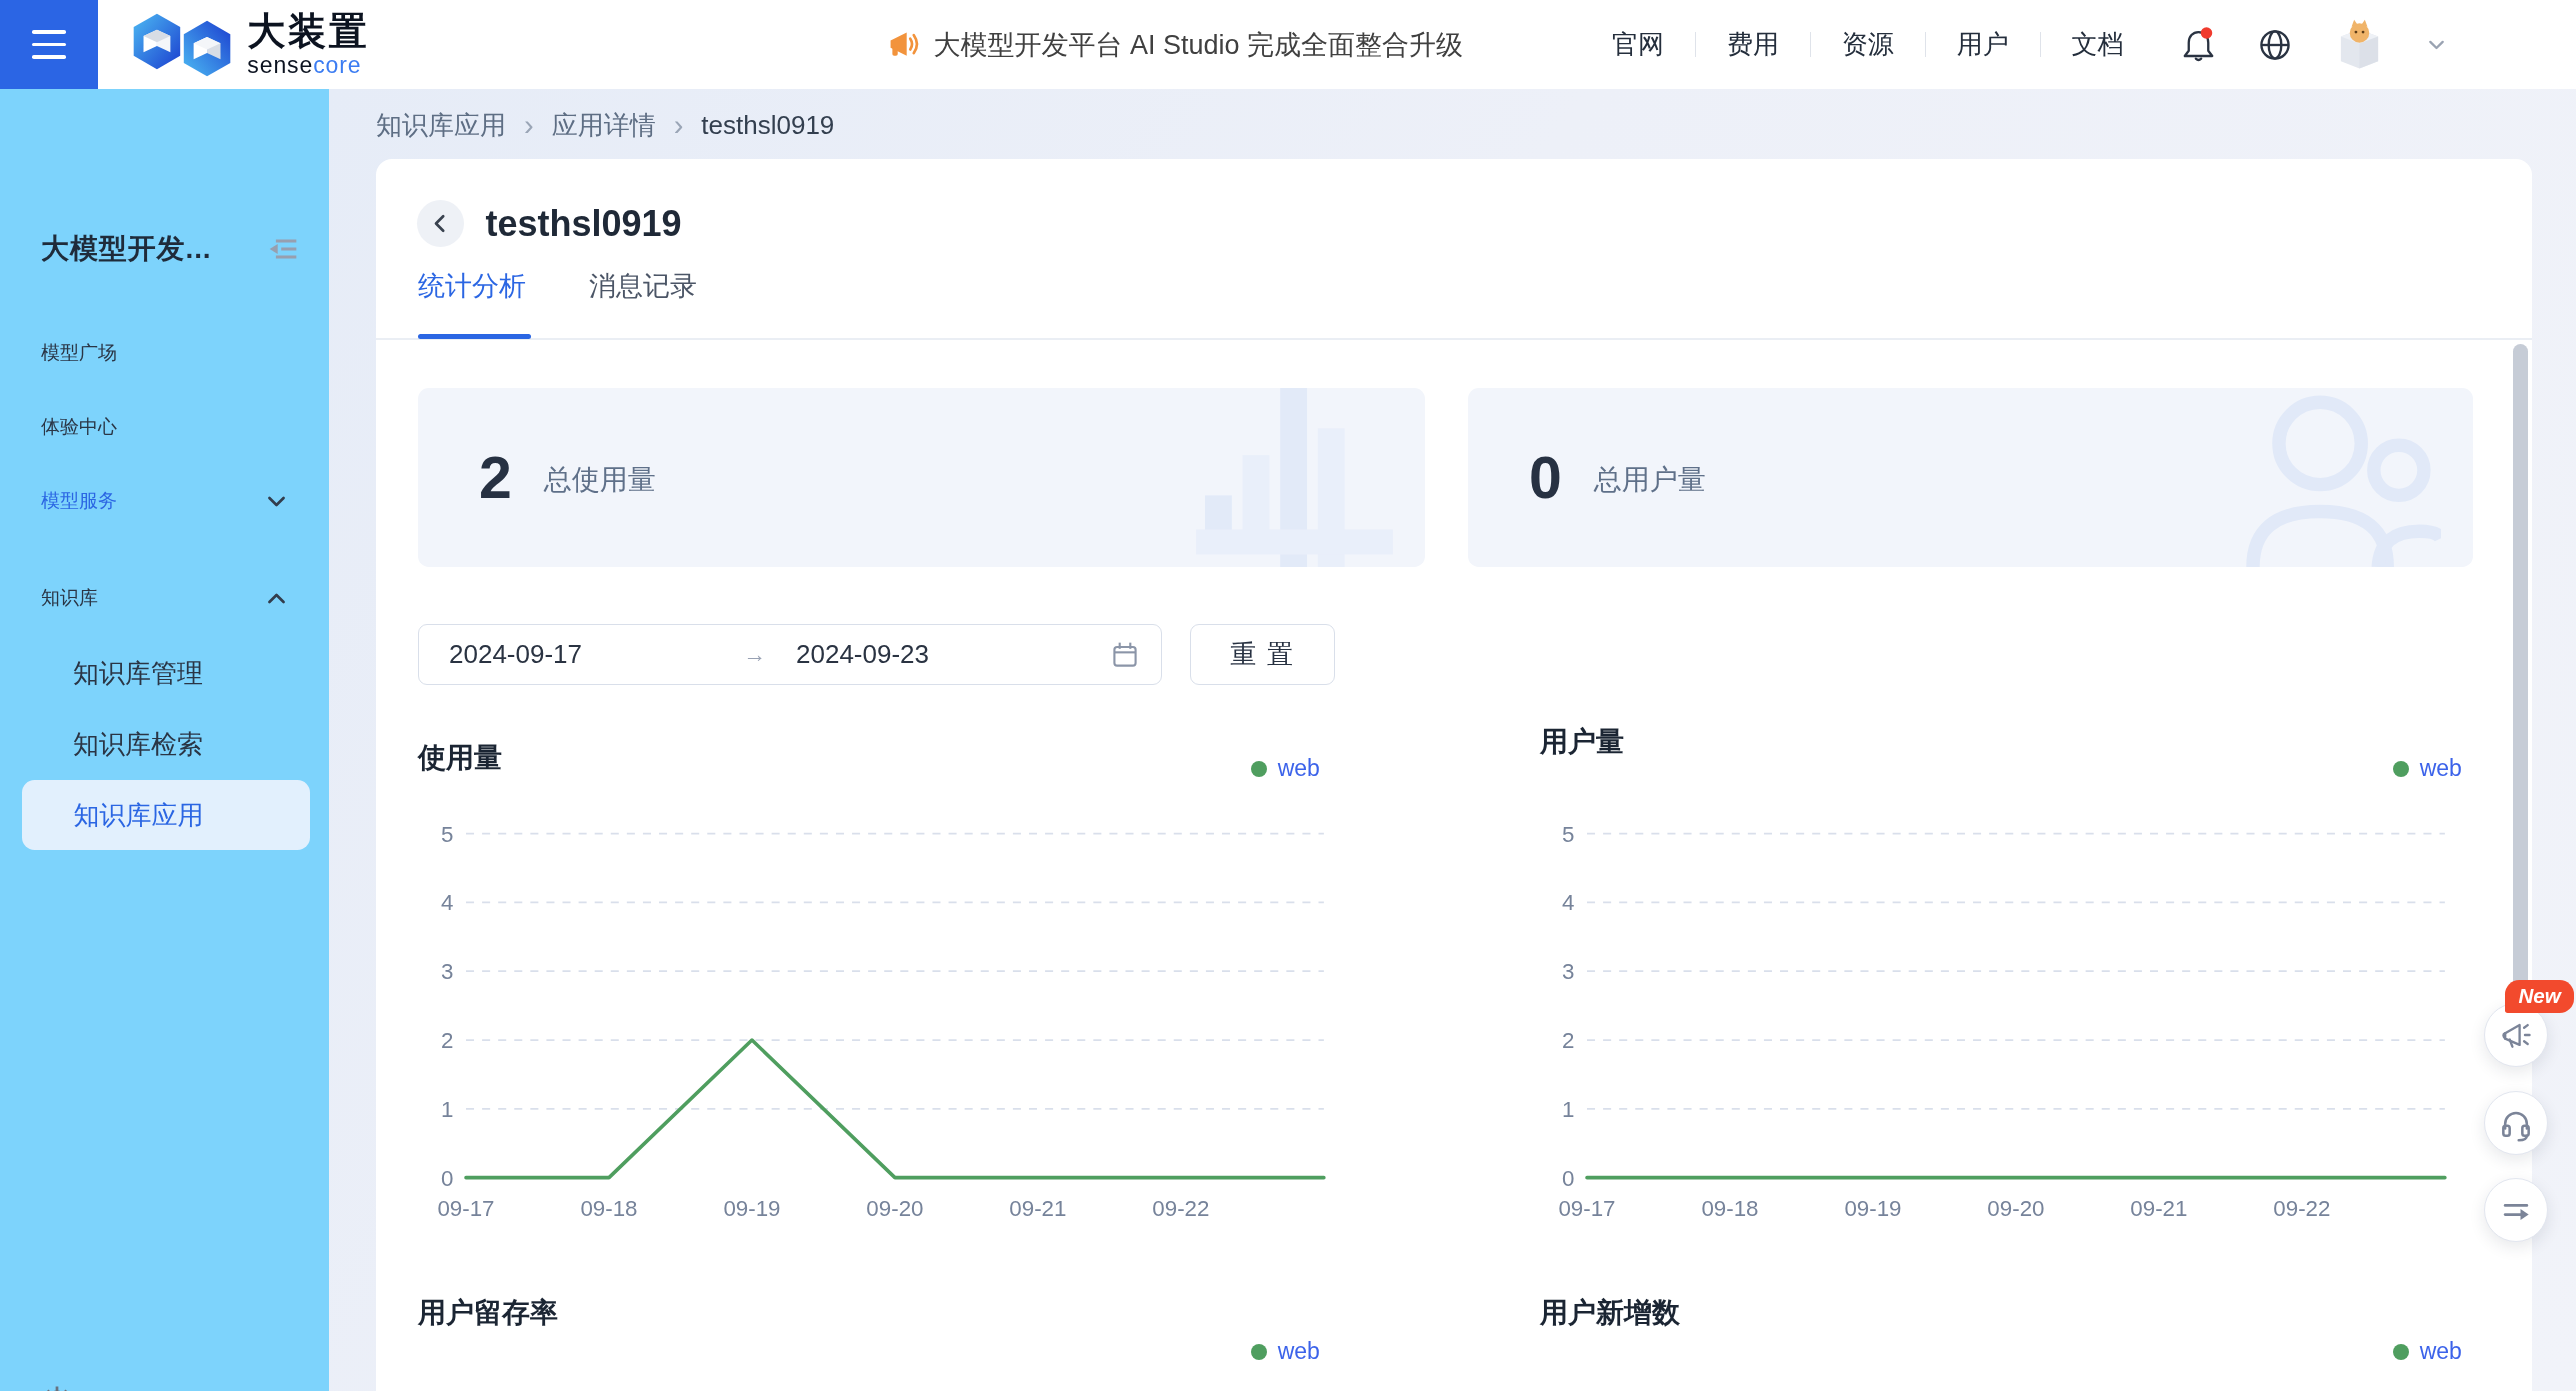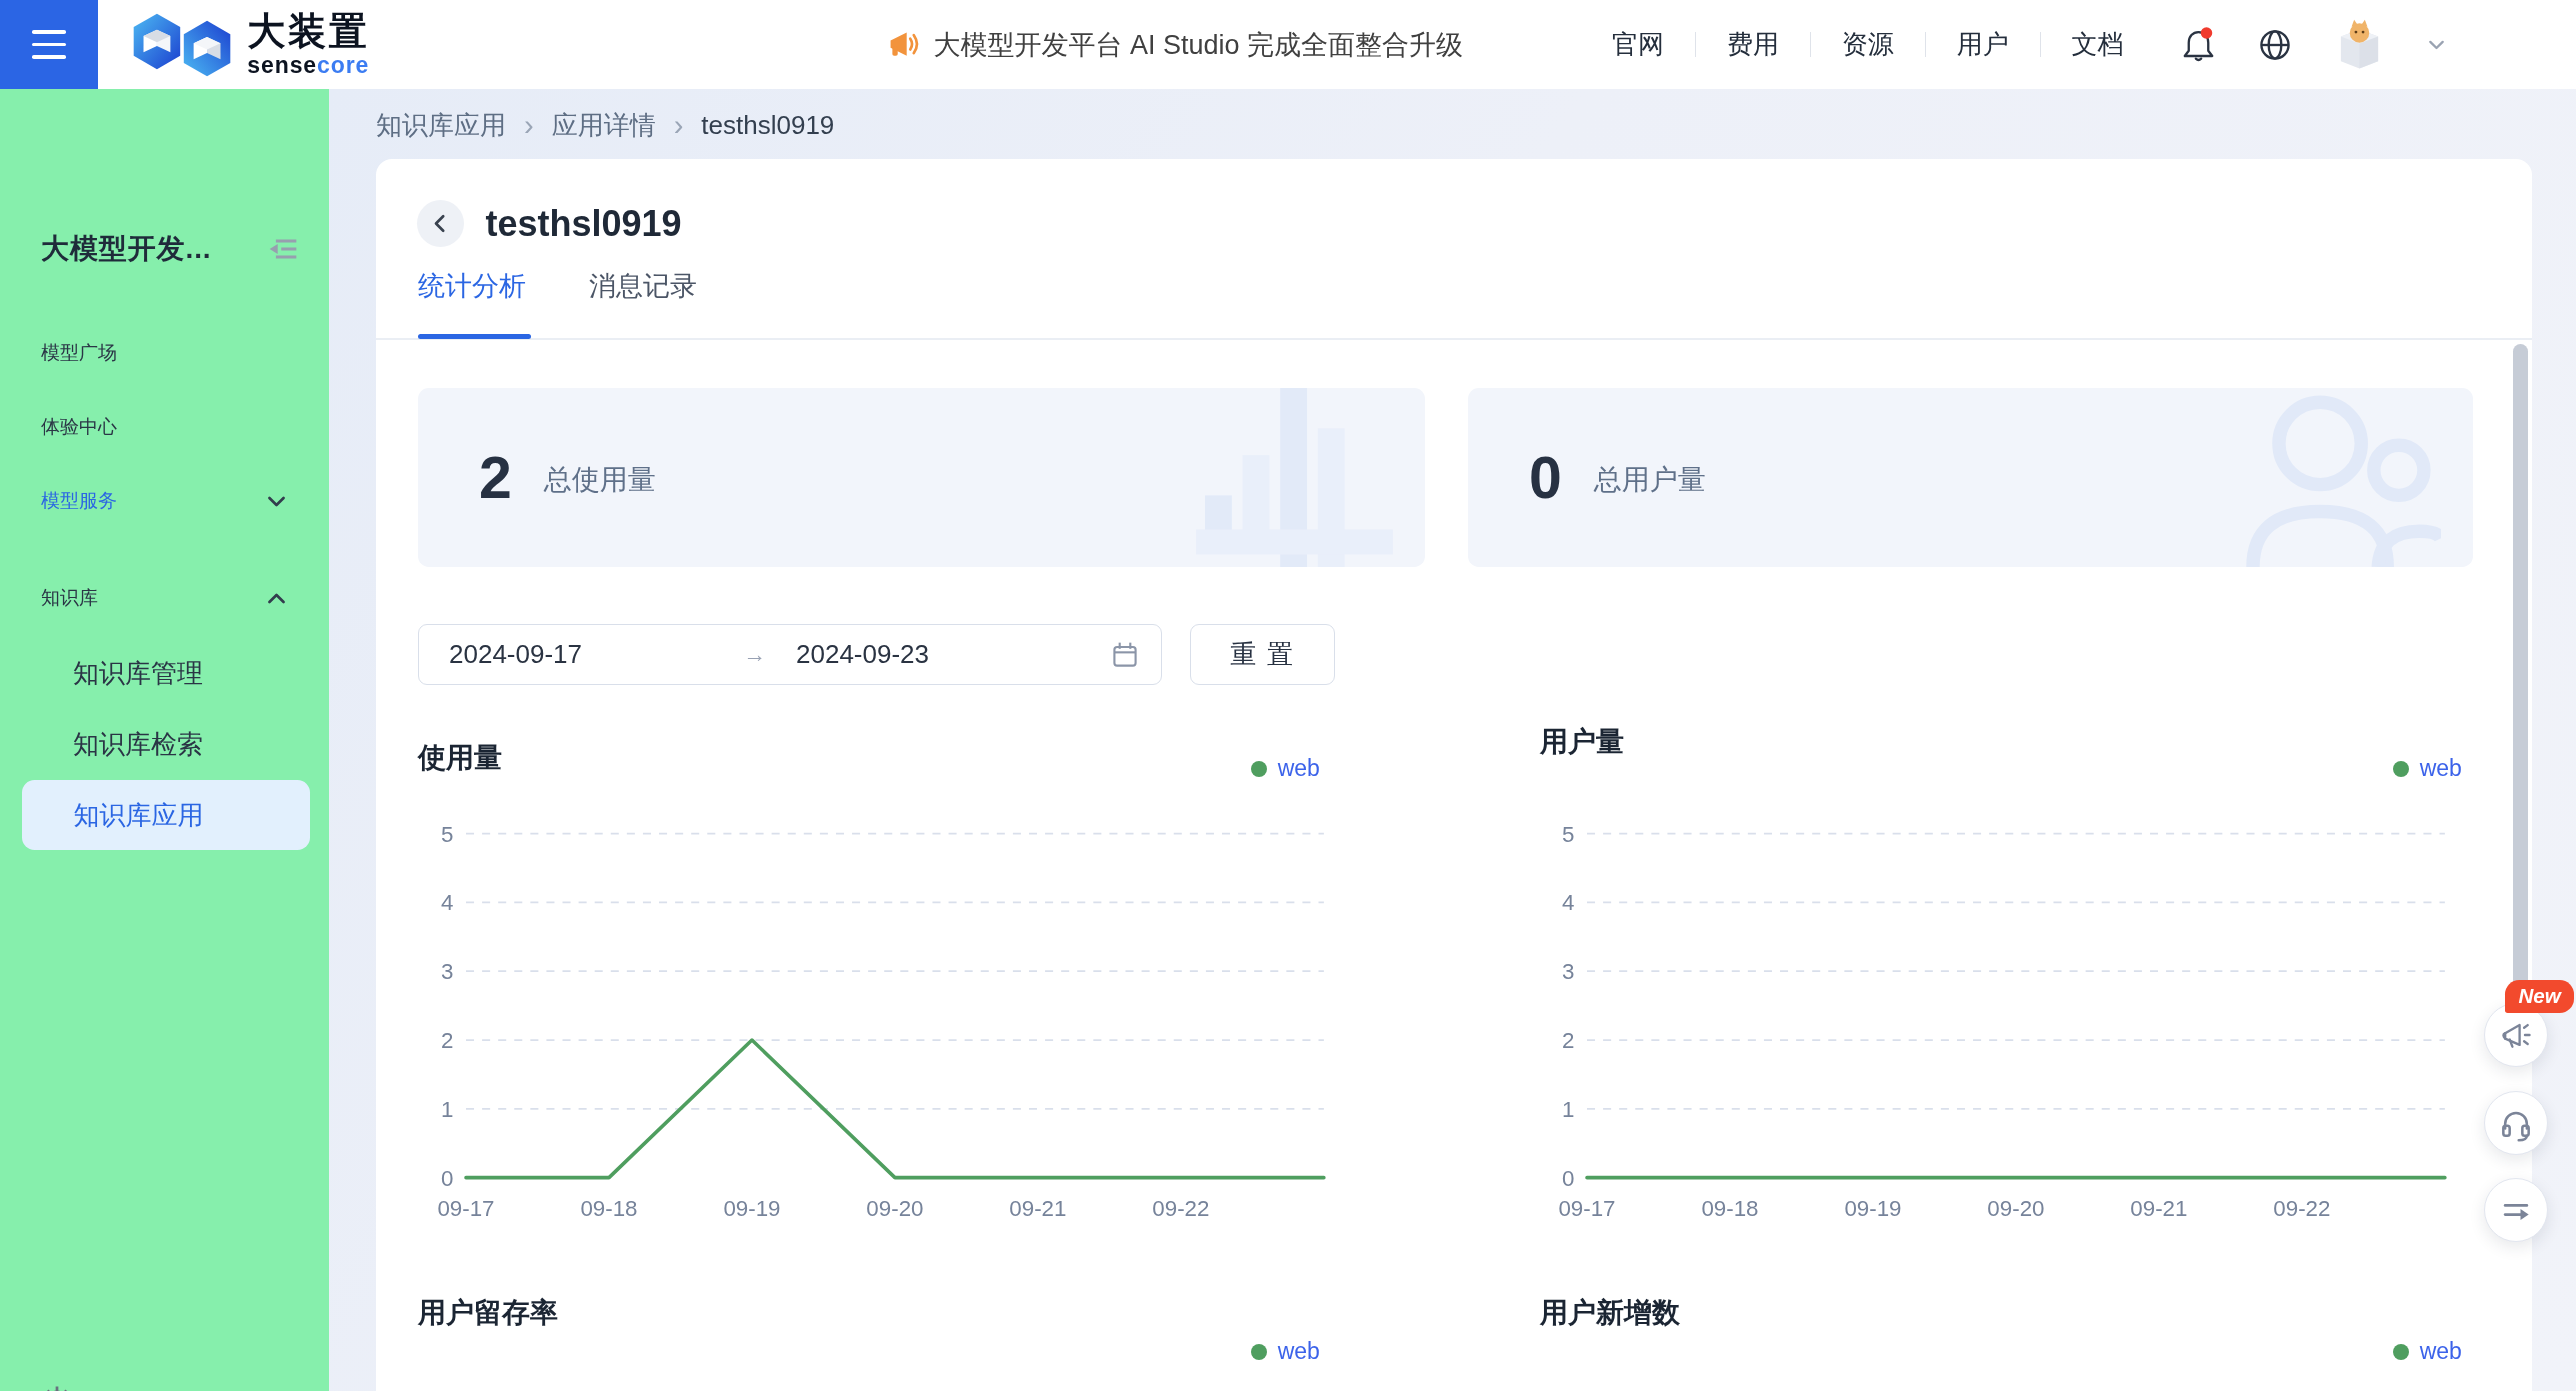"sensecore" .logo-en { font-weight: bold -> normal }
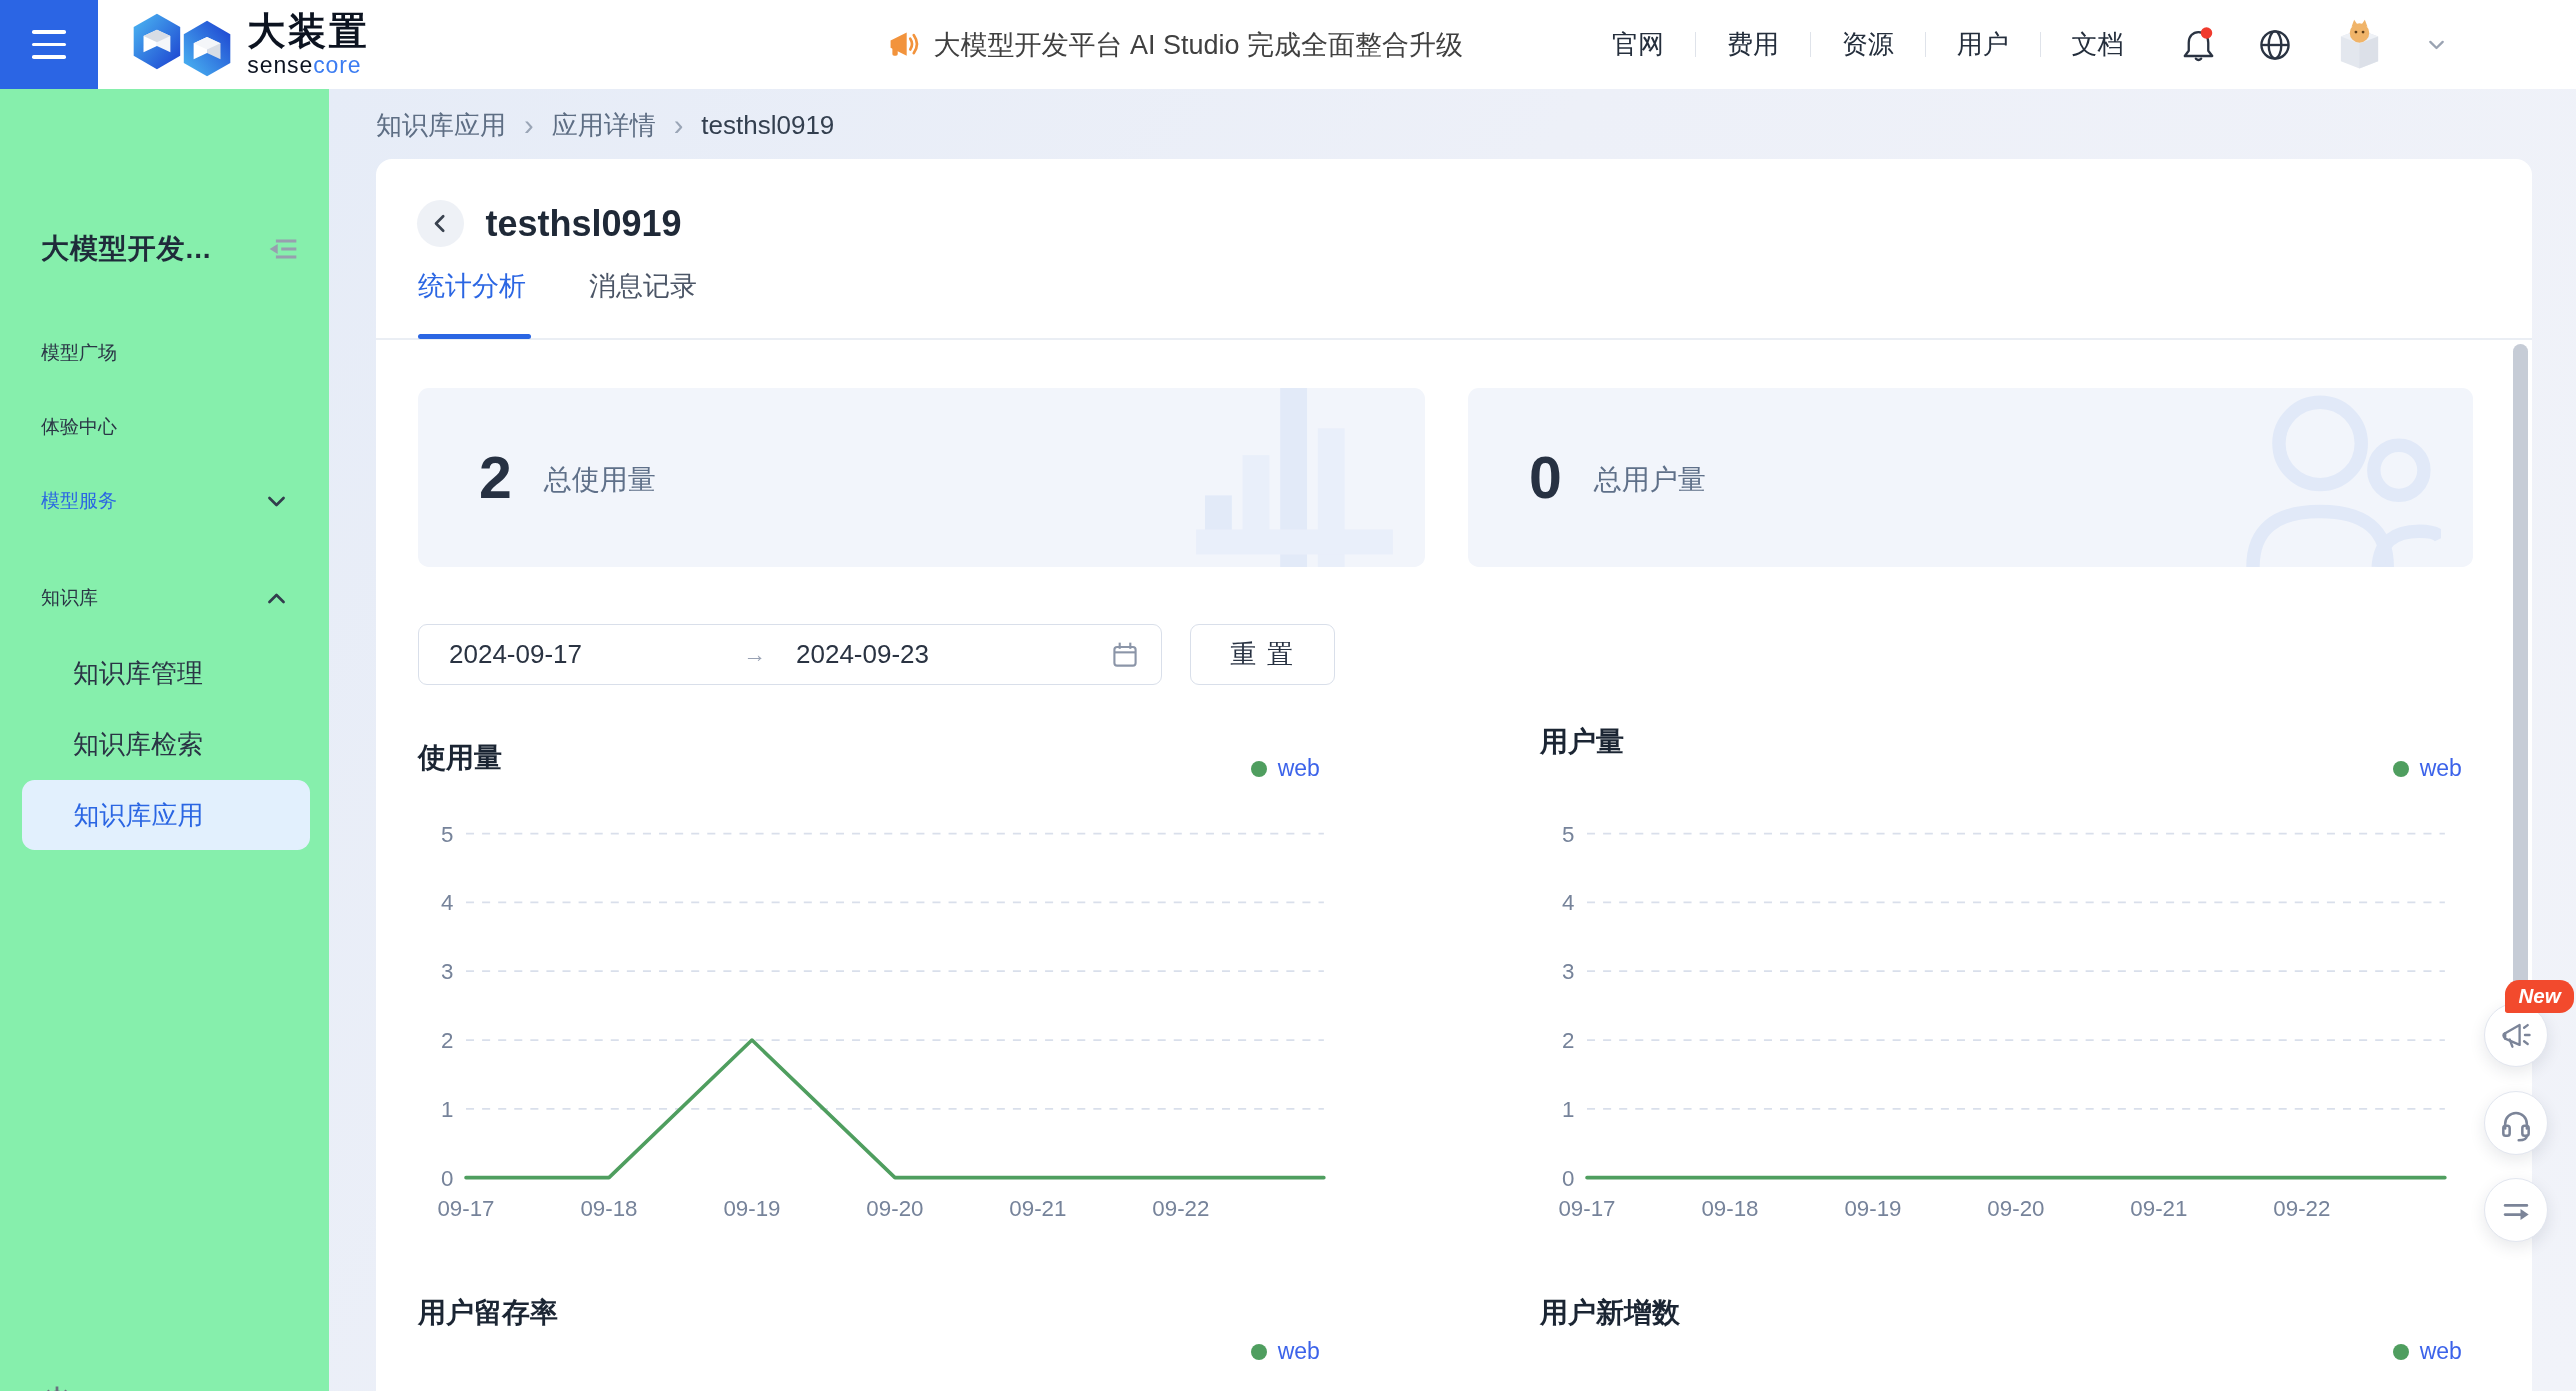"大模型开发..." .sidebar { background: #86efac -> #7dd3fc }
